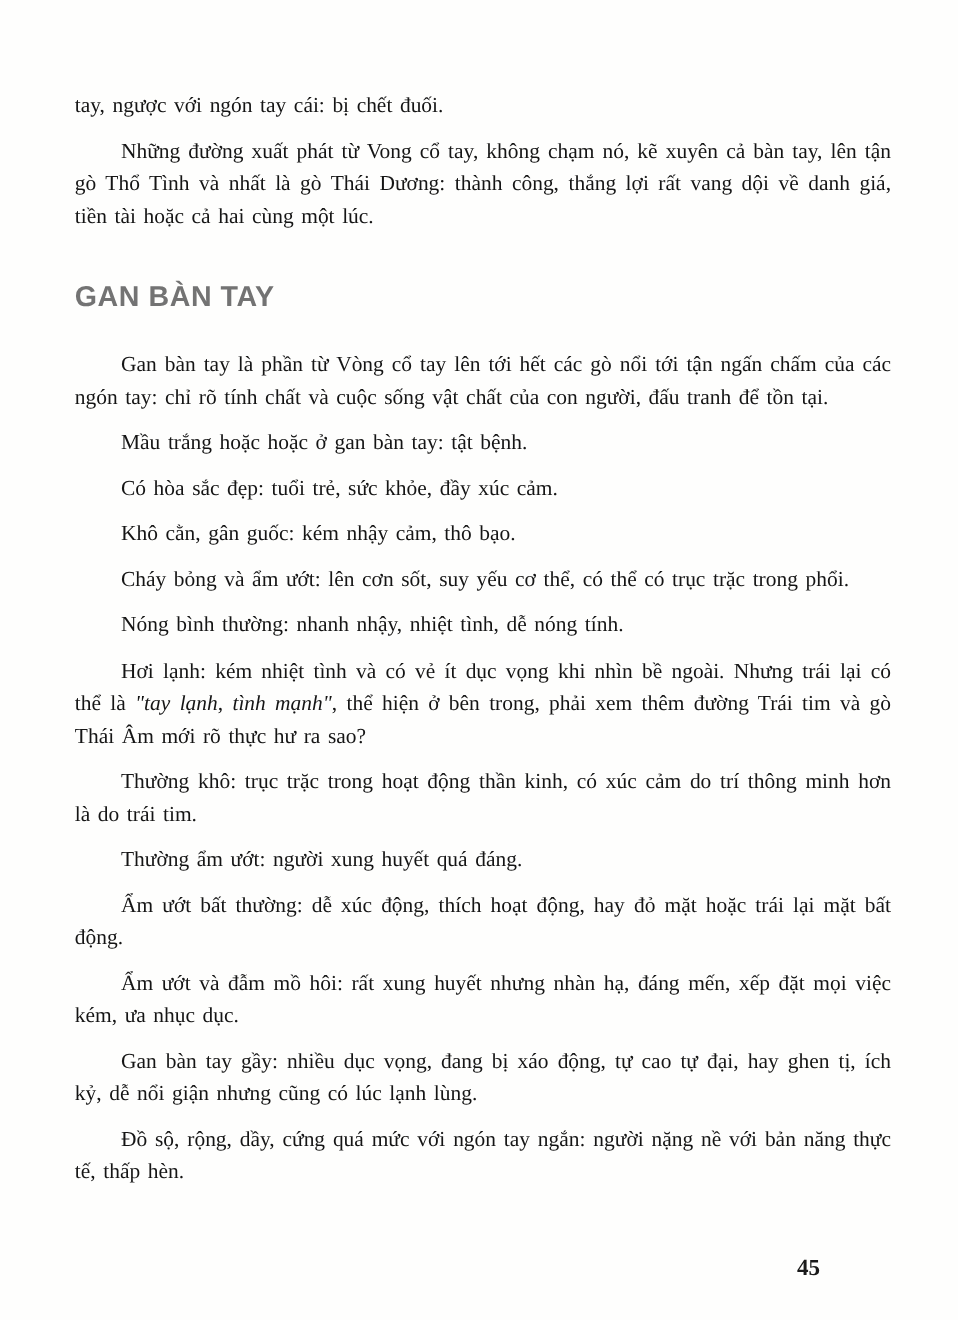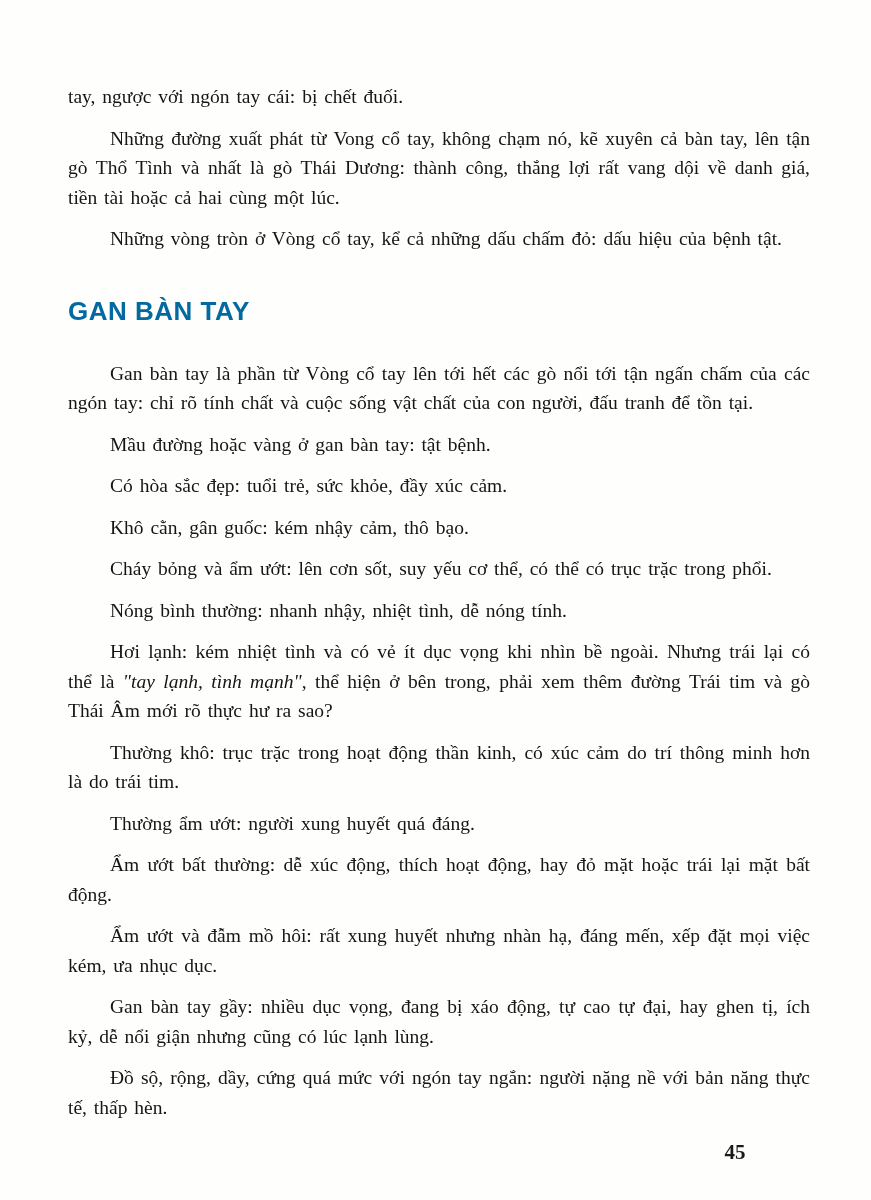"Những vòng tròn ở Vòng" p.para { html: <p><span>Những vòng tròn ở Vòng cổ tay, kể cả những dấu chấm đỏ: dấu hiệu của bệnh tật.</span></p> -> none }
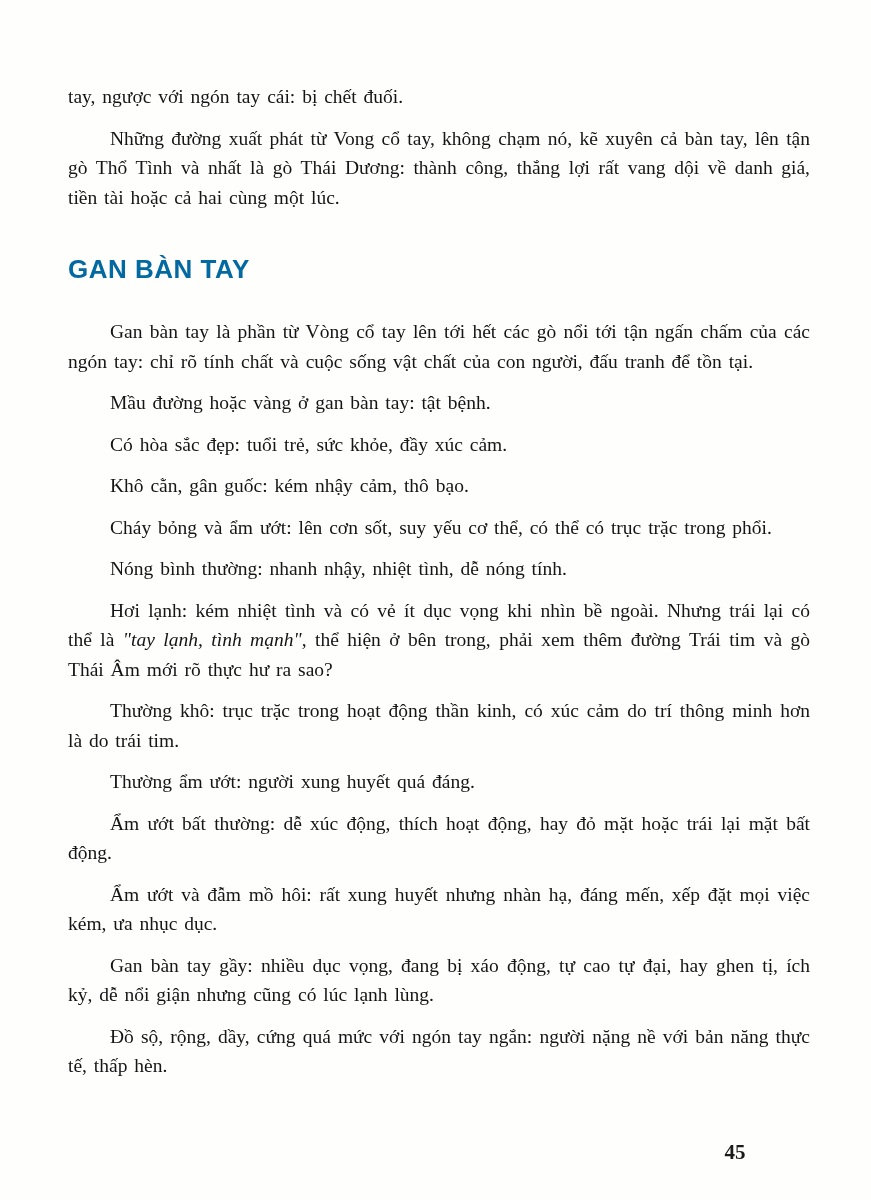"GAN BÀN TAY" .section-heading { color: #0369a1 -> #737373 }
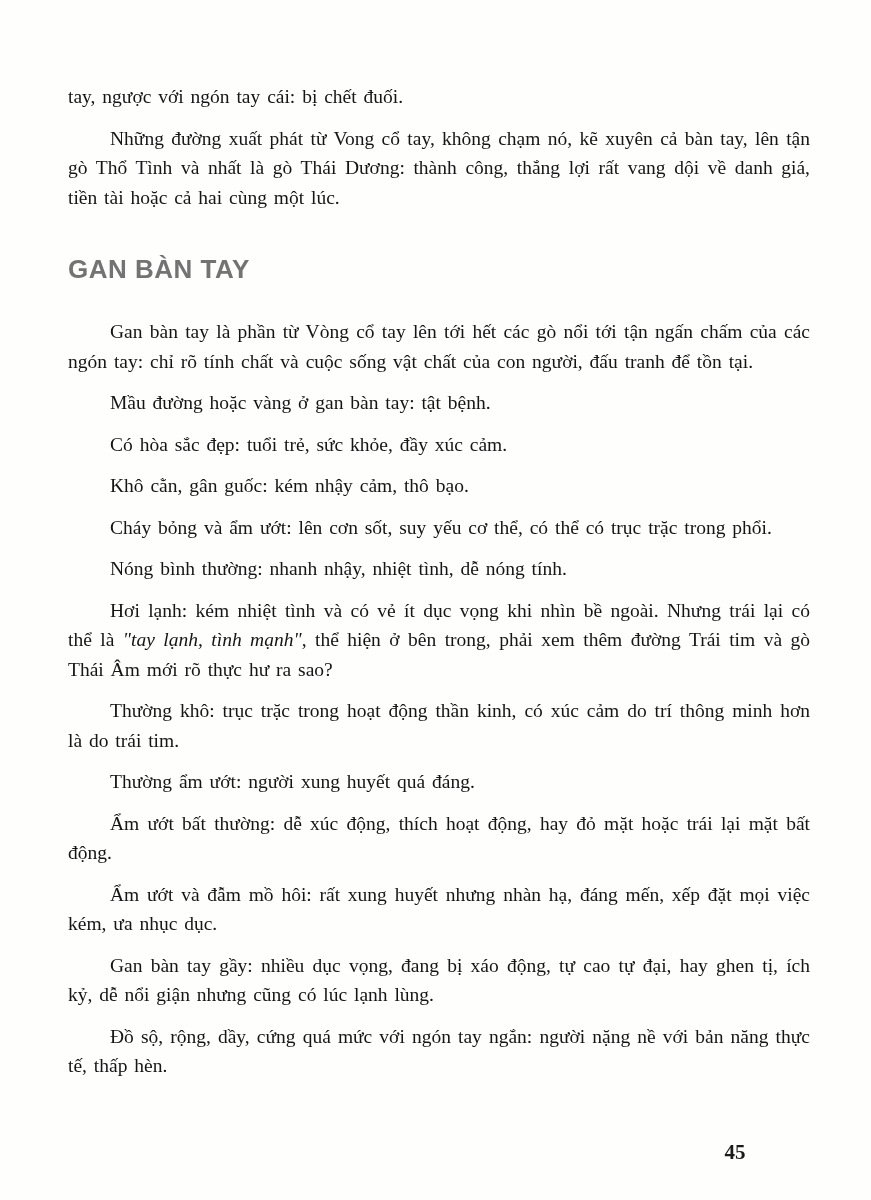"Mầu đường hoặc vàng ở" span { text: đường hoặc vàng -> trắng hoặc hoặc }
